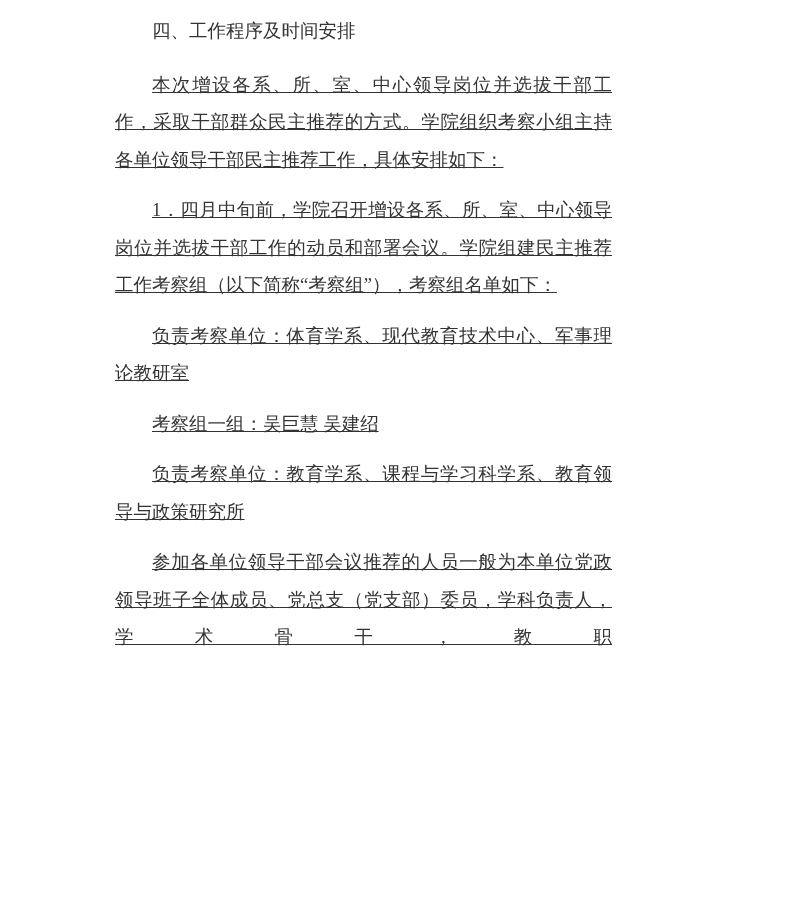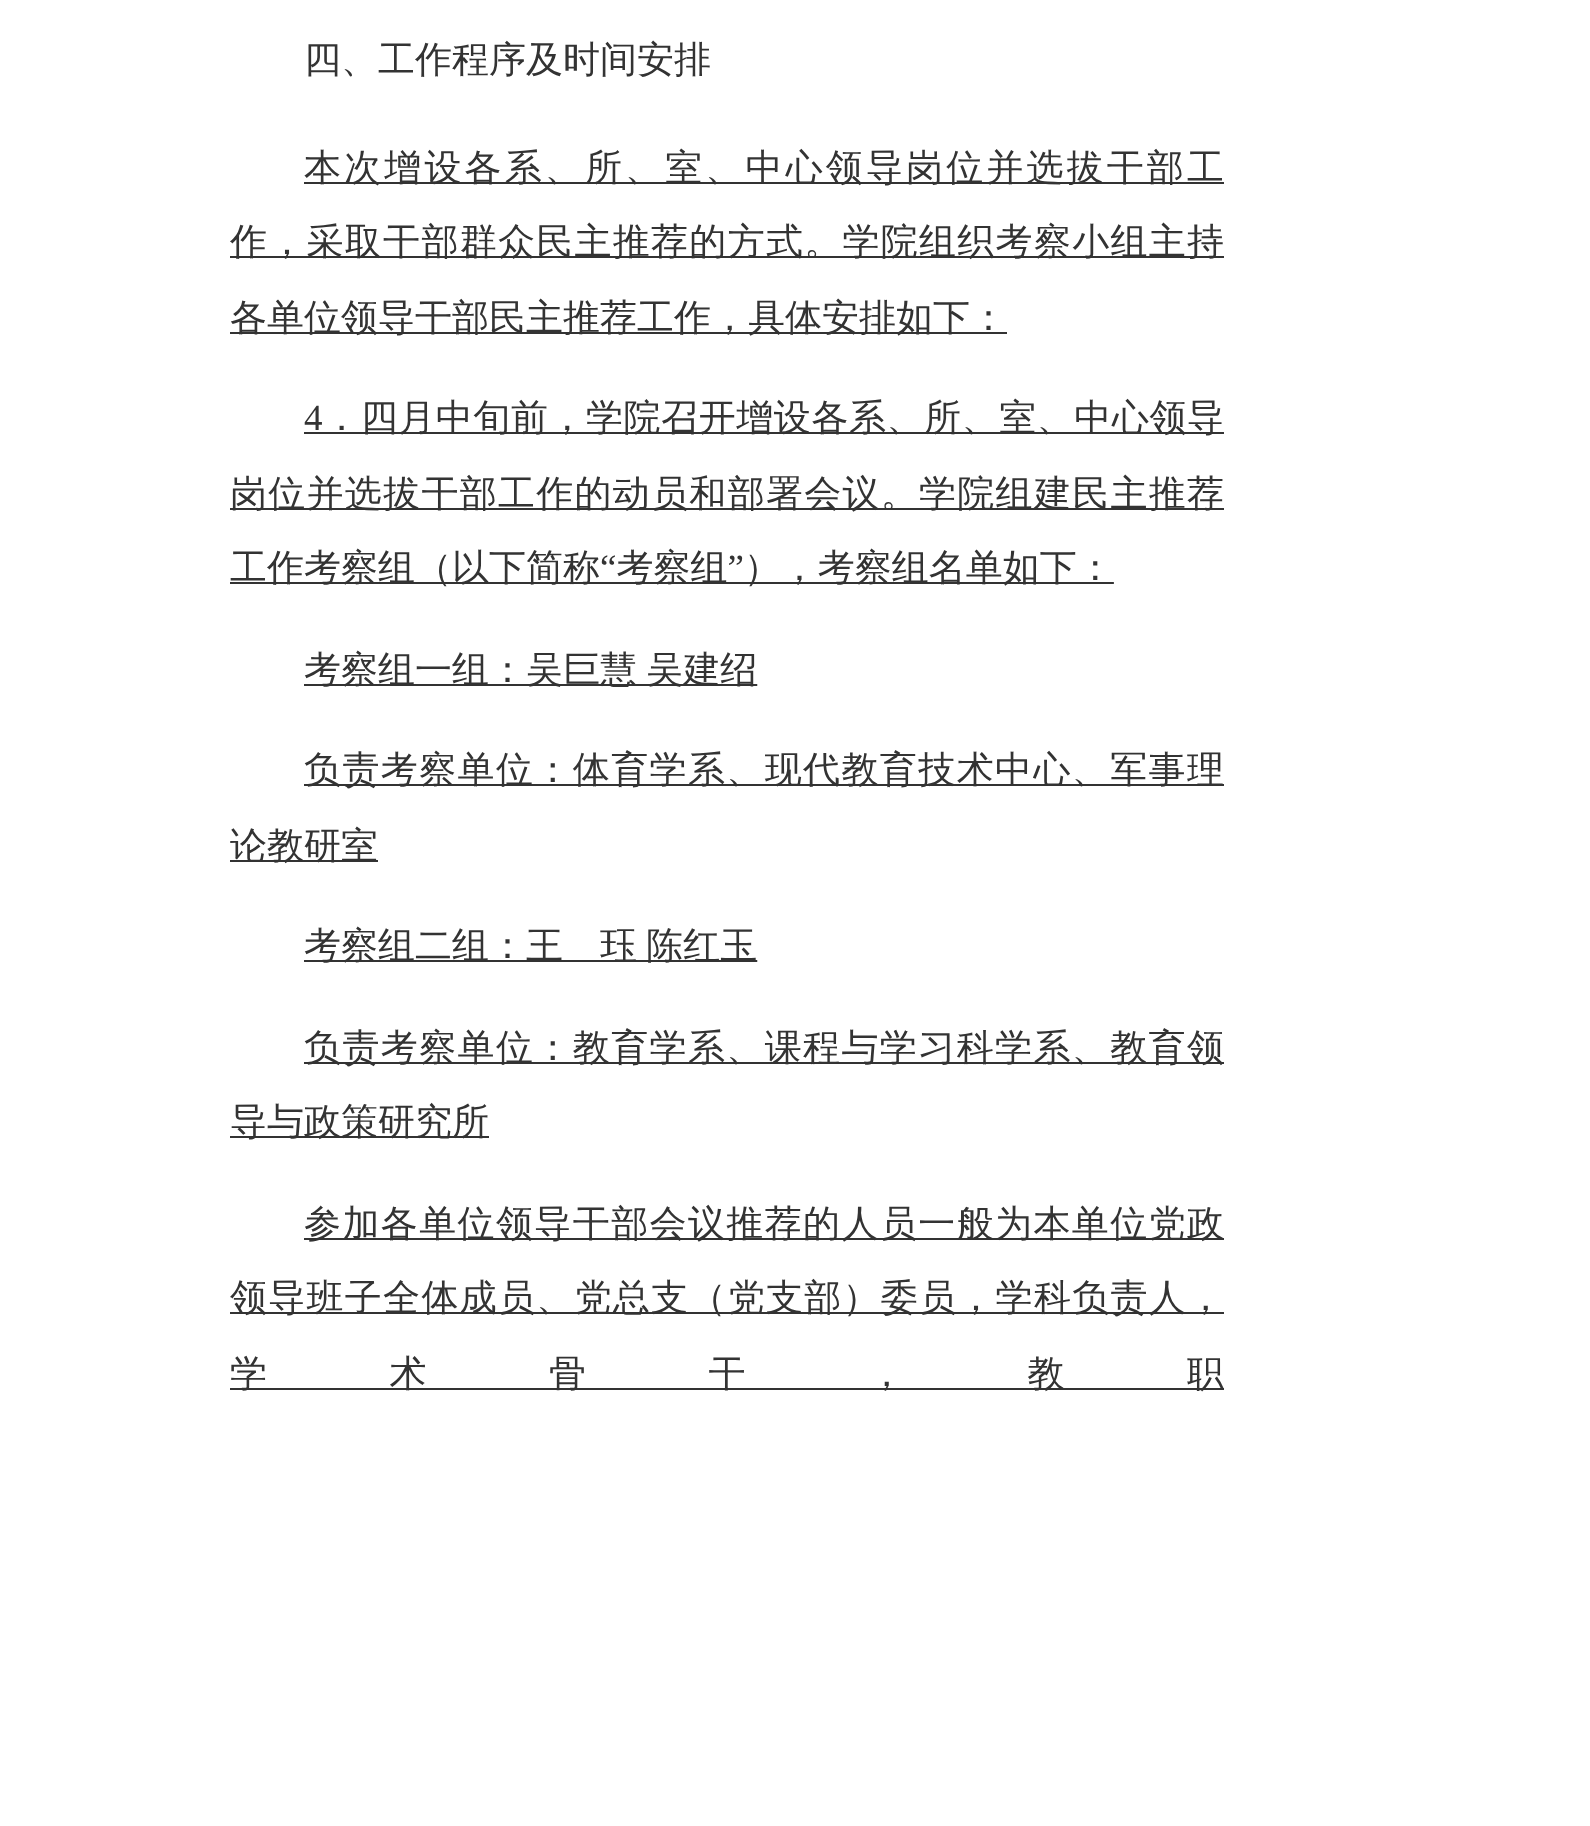"4．四月中旬前，学院召开增设各系、所、室、中心领导岗位并选拔干部工作的动员和部署" p.para { text: 4 -> 1 }
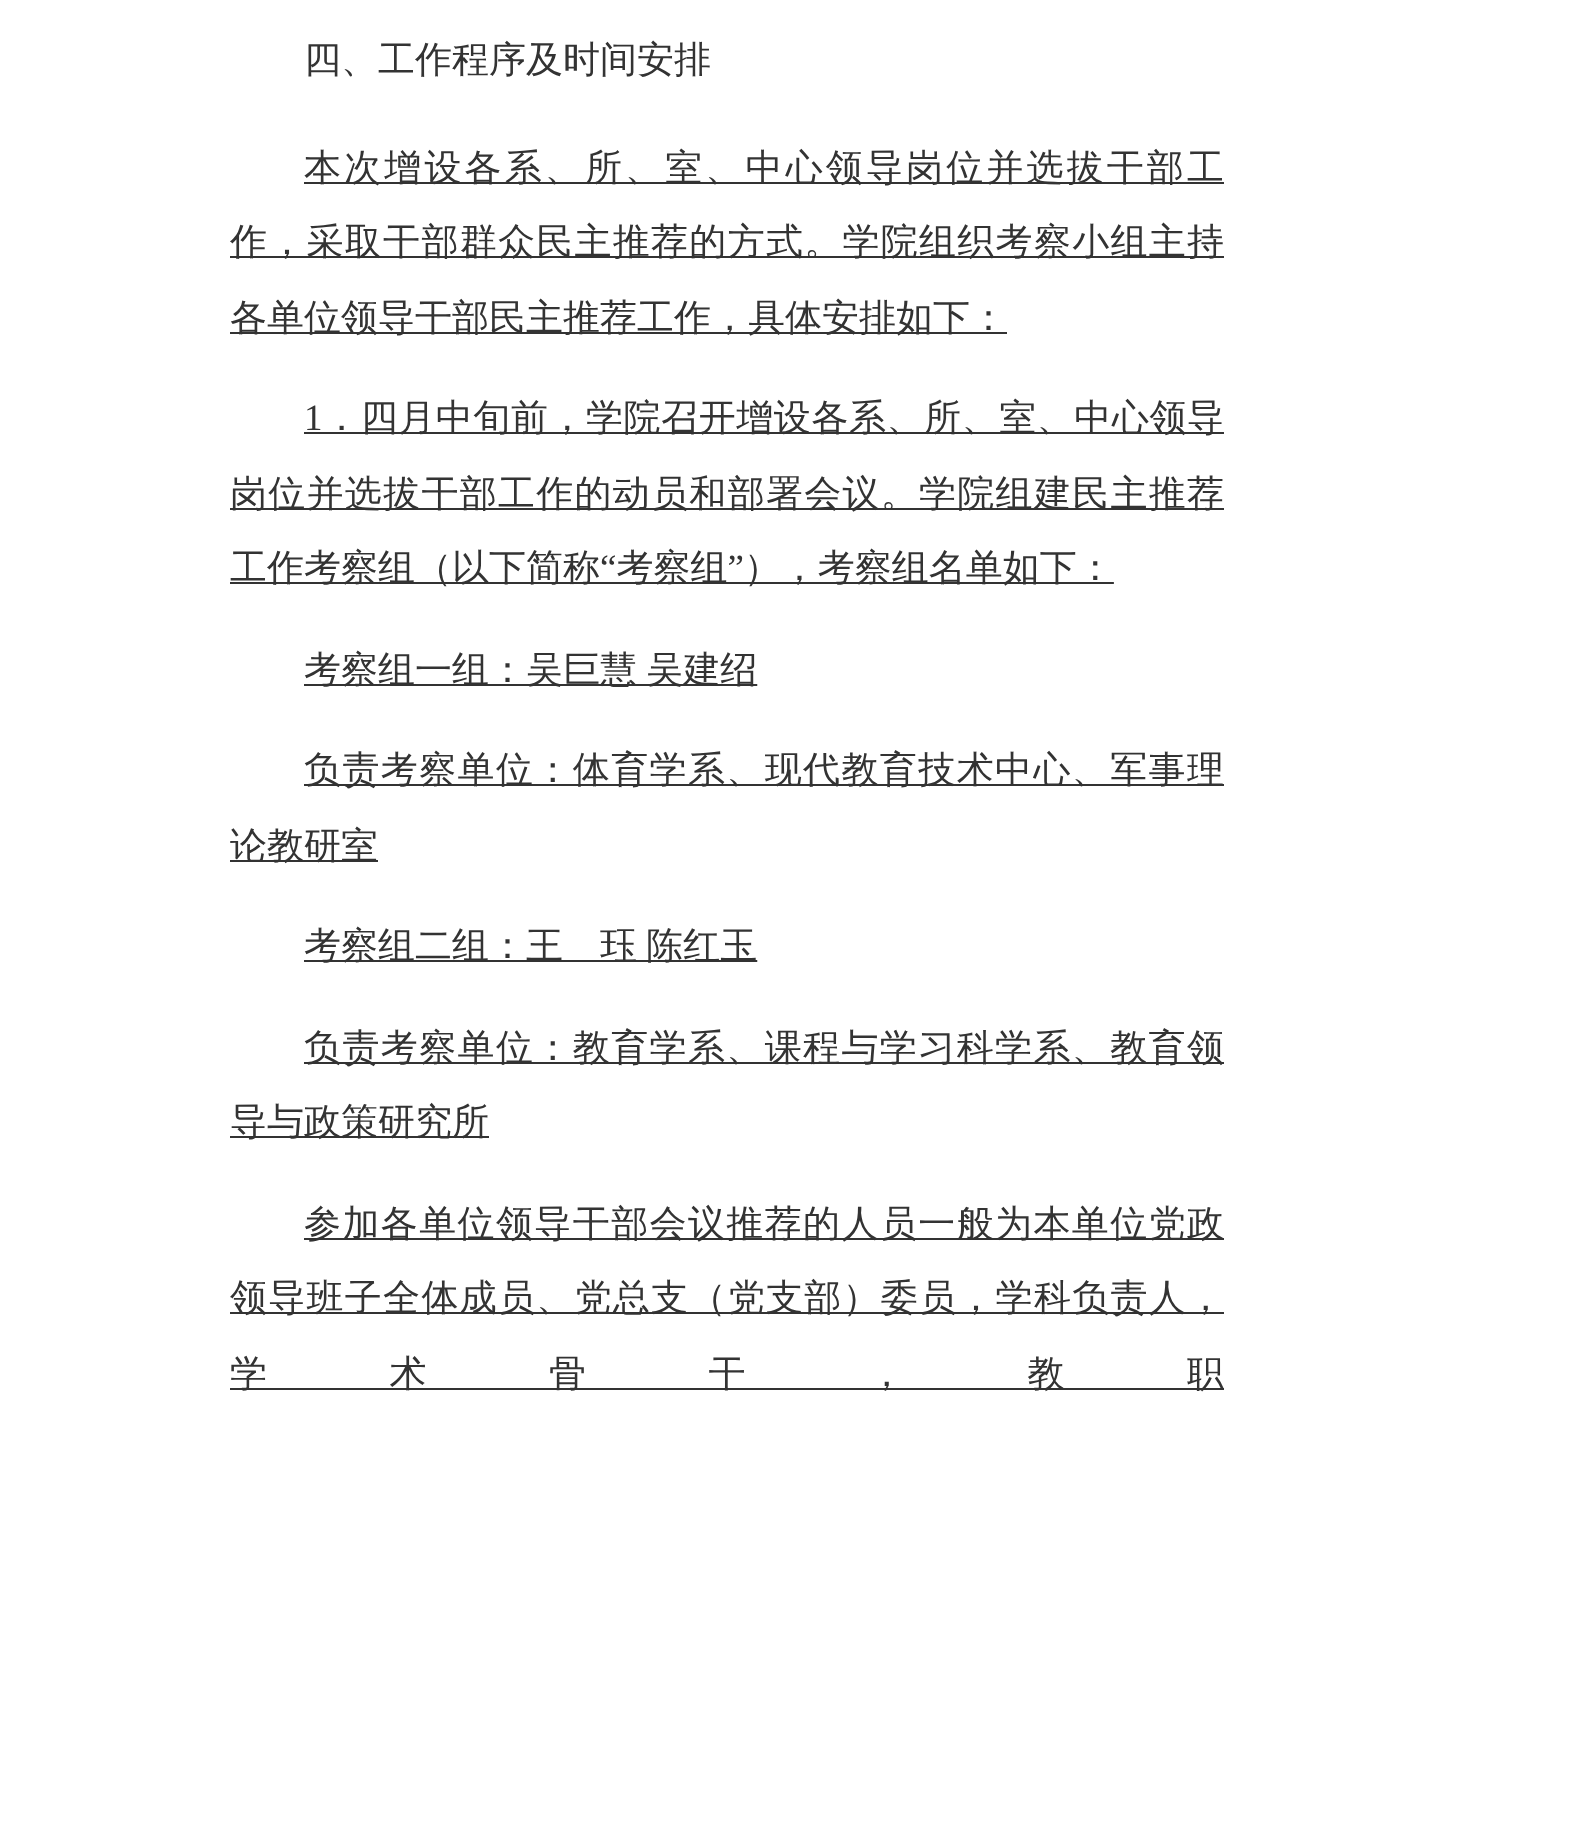"考察组一组：吴巨慧 吴建绍" p.para { order: before "负责考察单位：体育学系、现代教育技术中心、军事理论教研室" -> after "负责考察单位：体育学系、现代教育技术中心、军事理论教研室" }
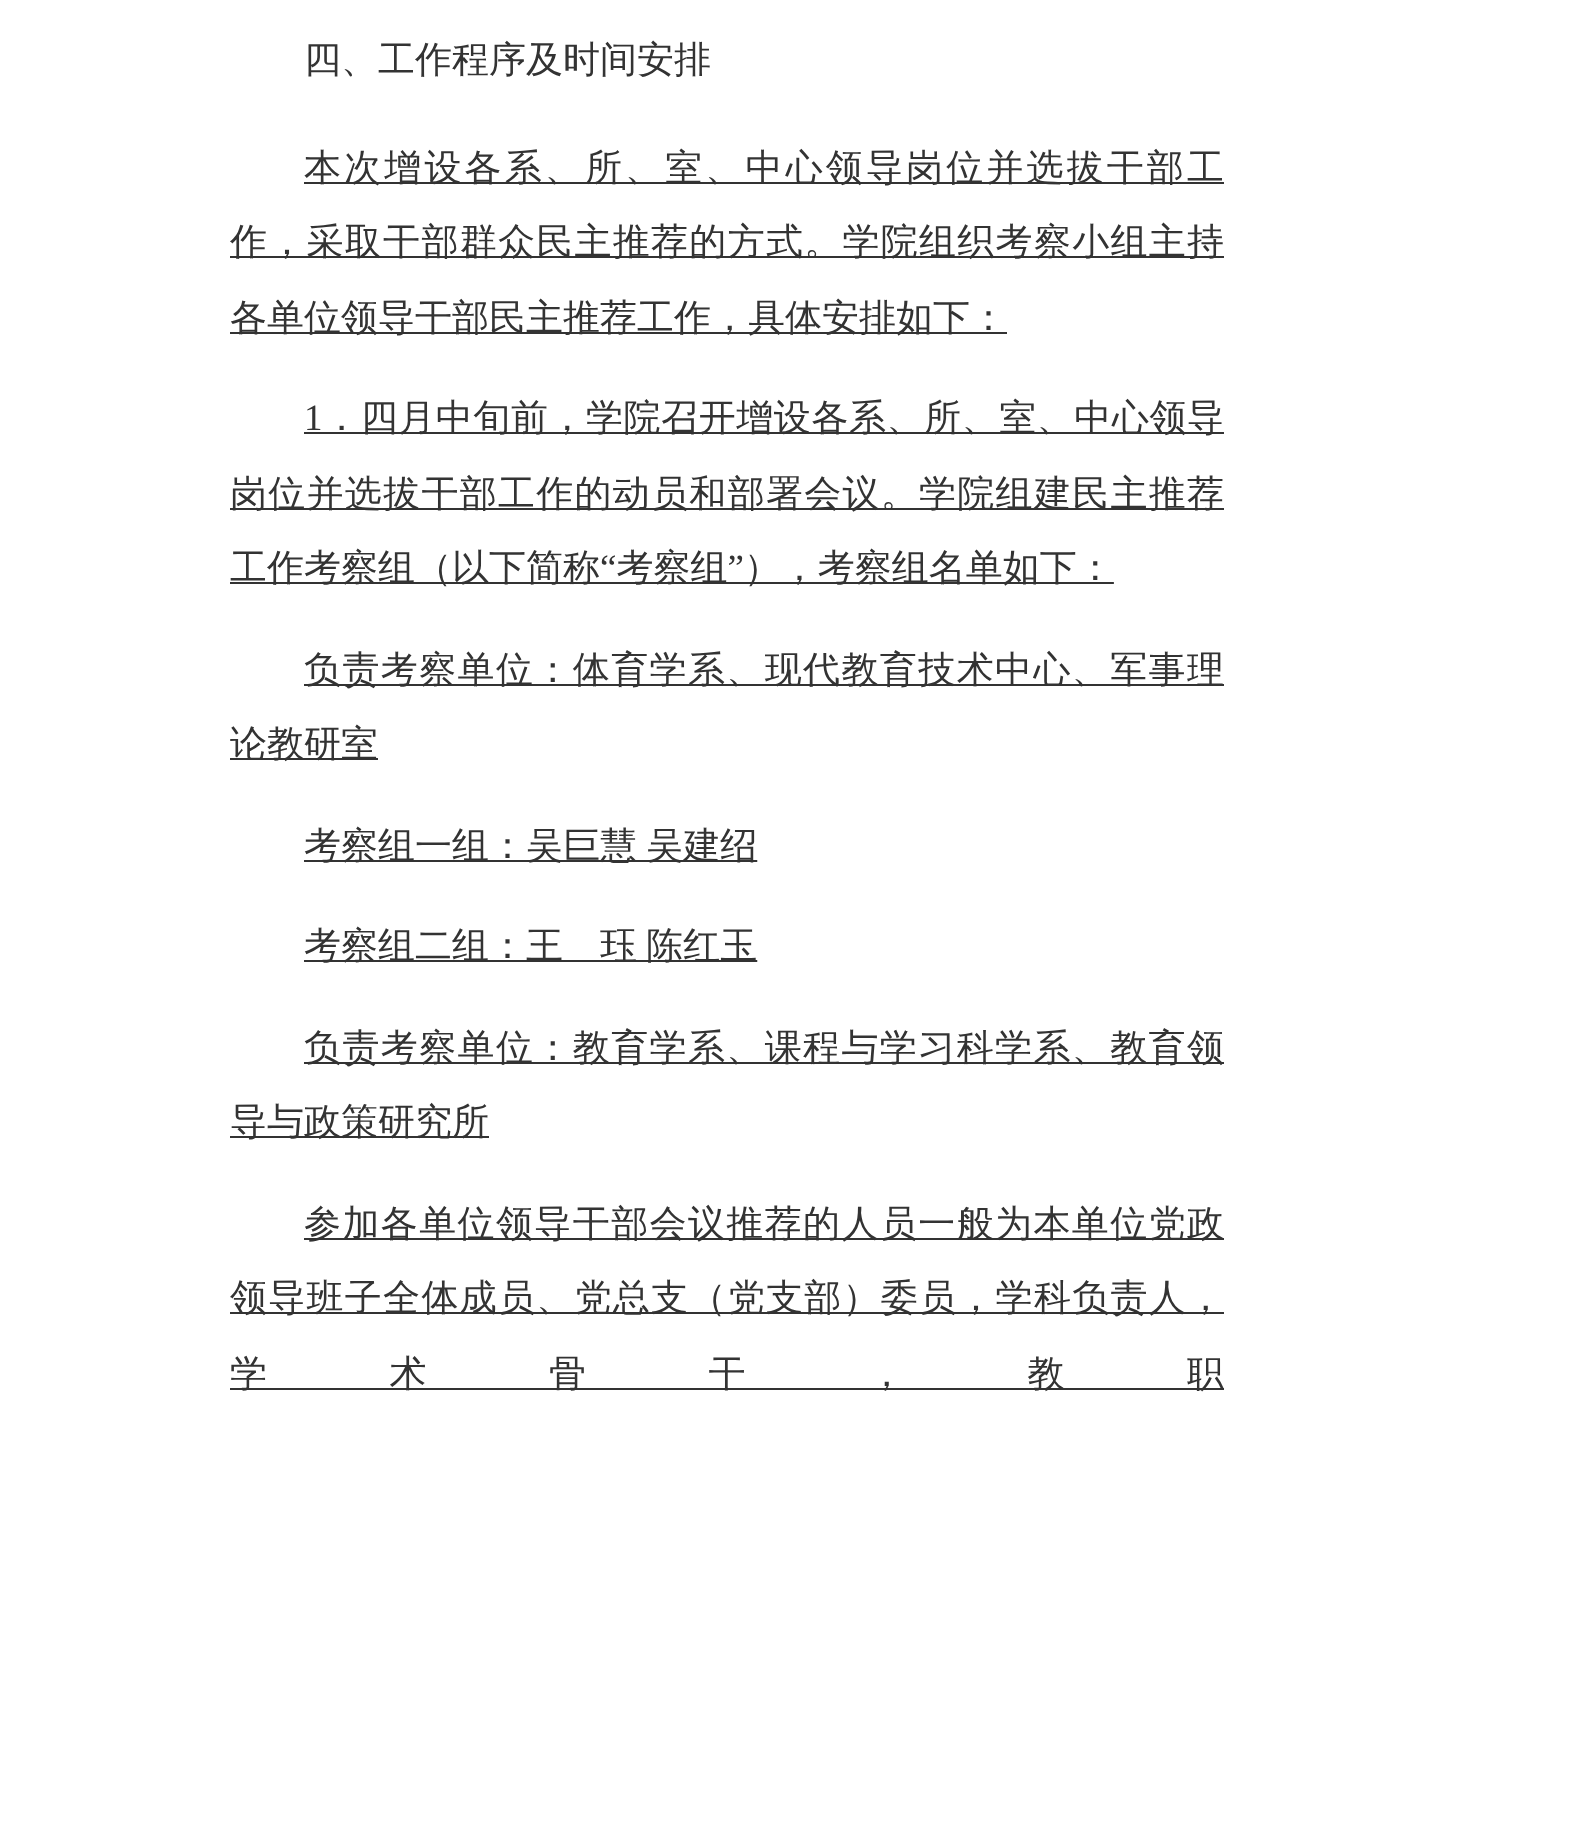"考察组二组：王 珏 陈红玉" p.para { html: <p>考察组二组：王 珏 陈红玉</p> -> none }
